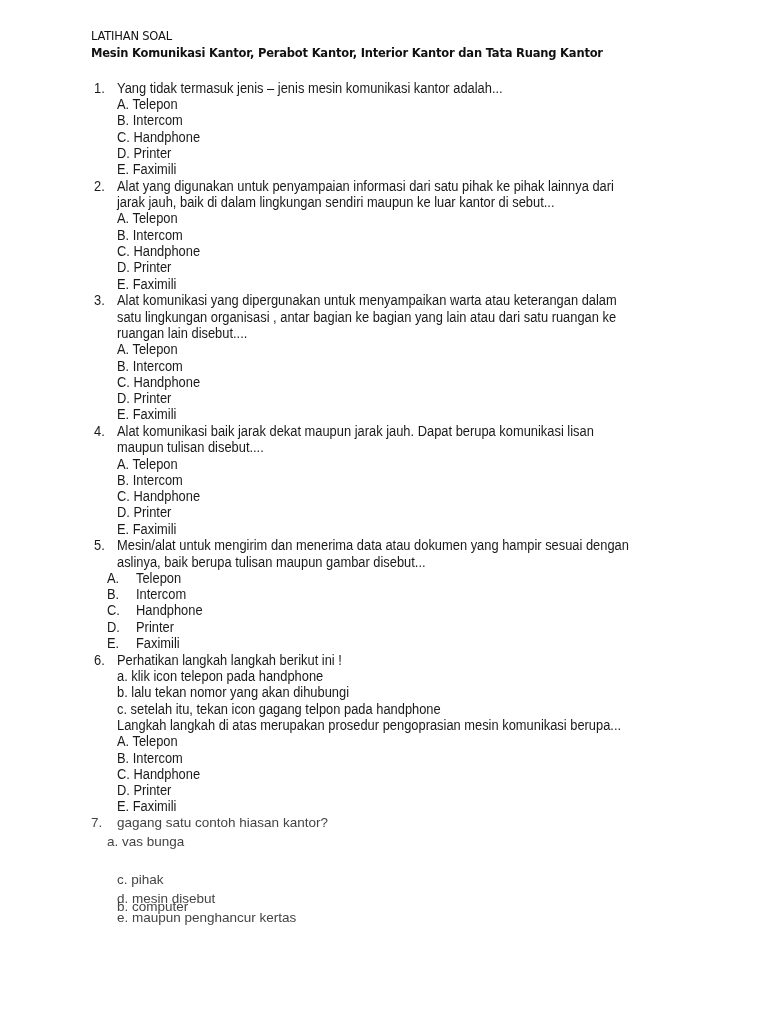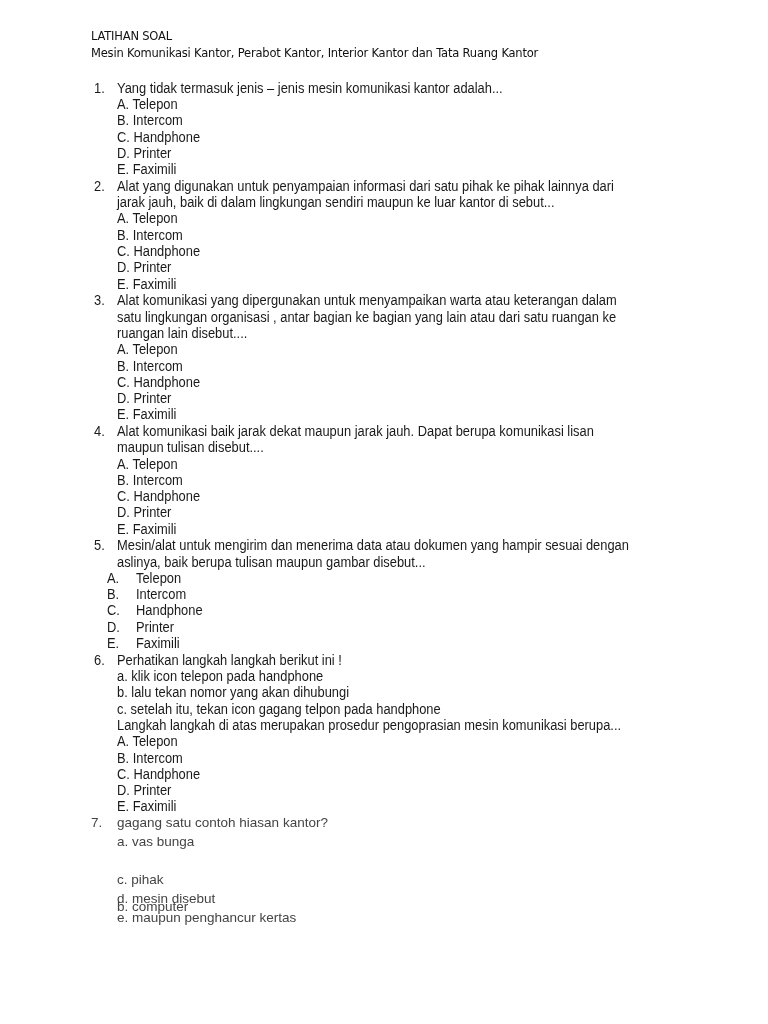"Mesin Komunikasi Kantor, Perabot Kantor," .hdr-sub { font-weight: none -> bold }
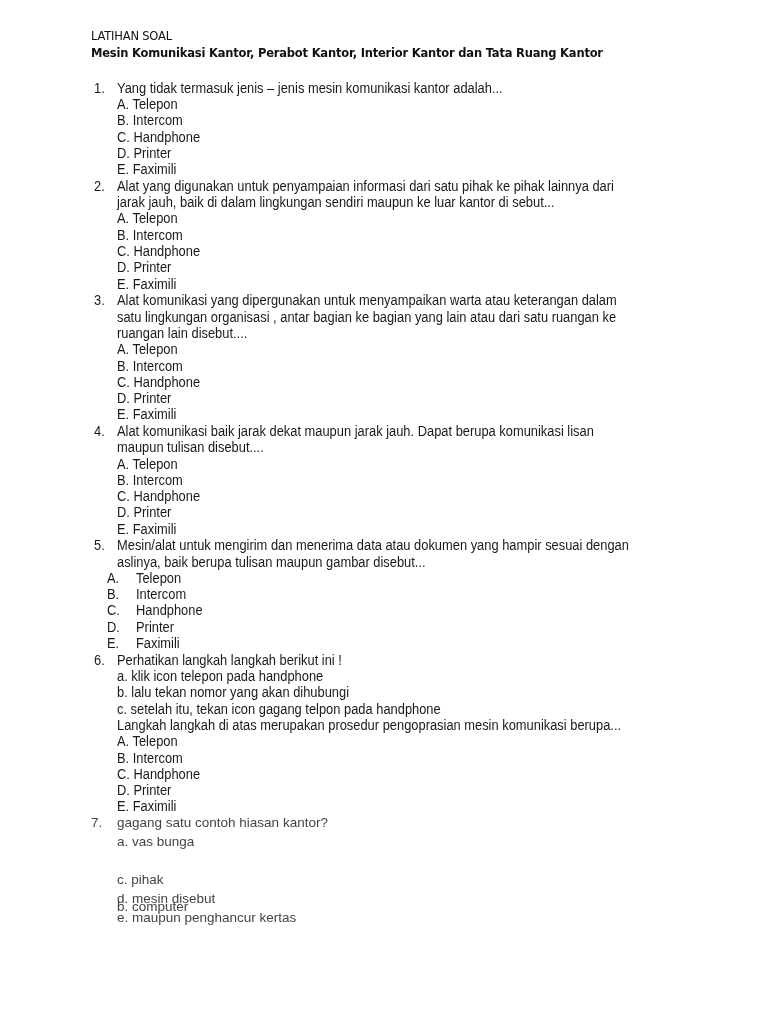"a. vas bunga" div.line { left: 117px -> 107px }
